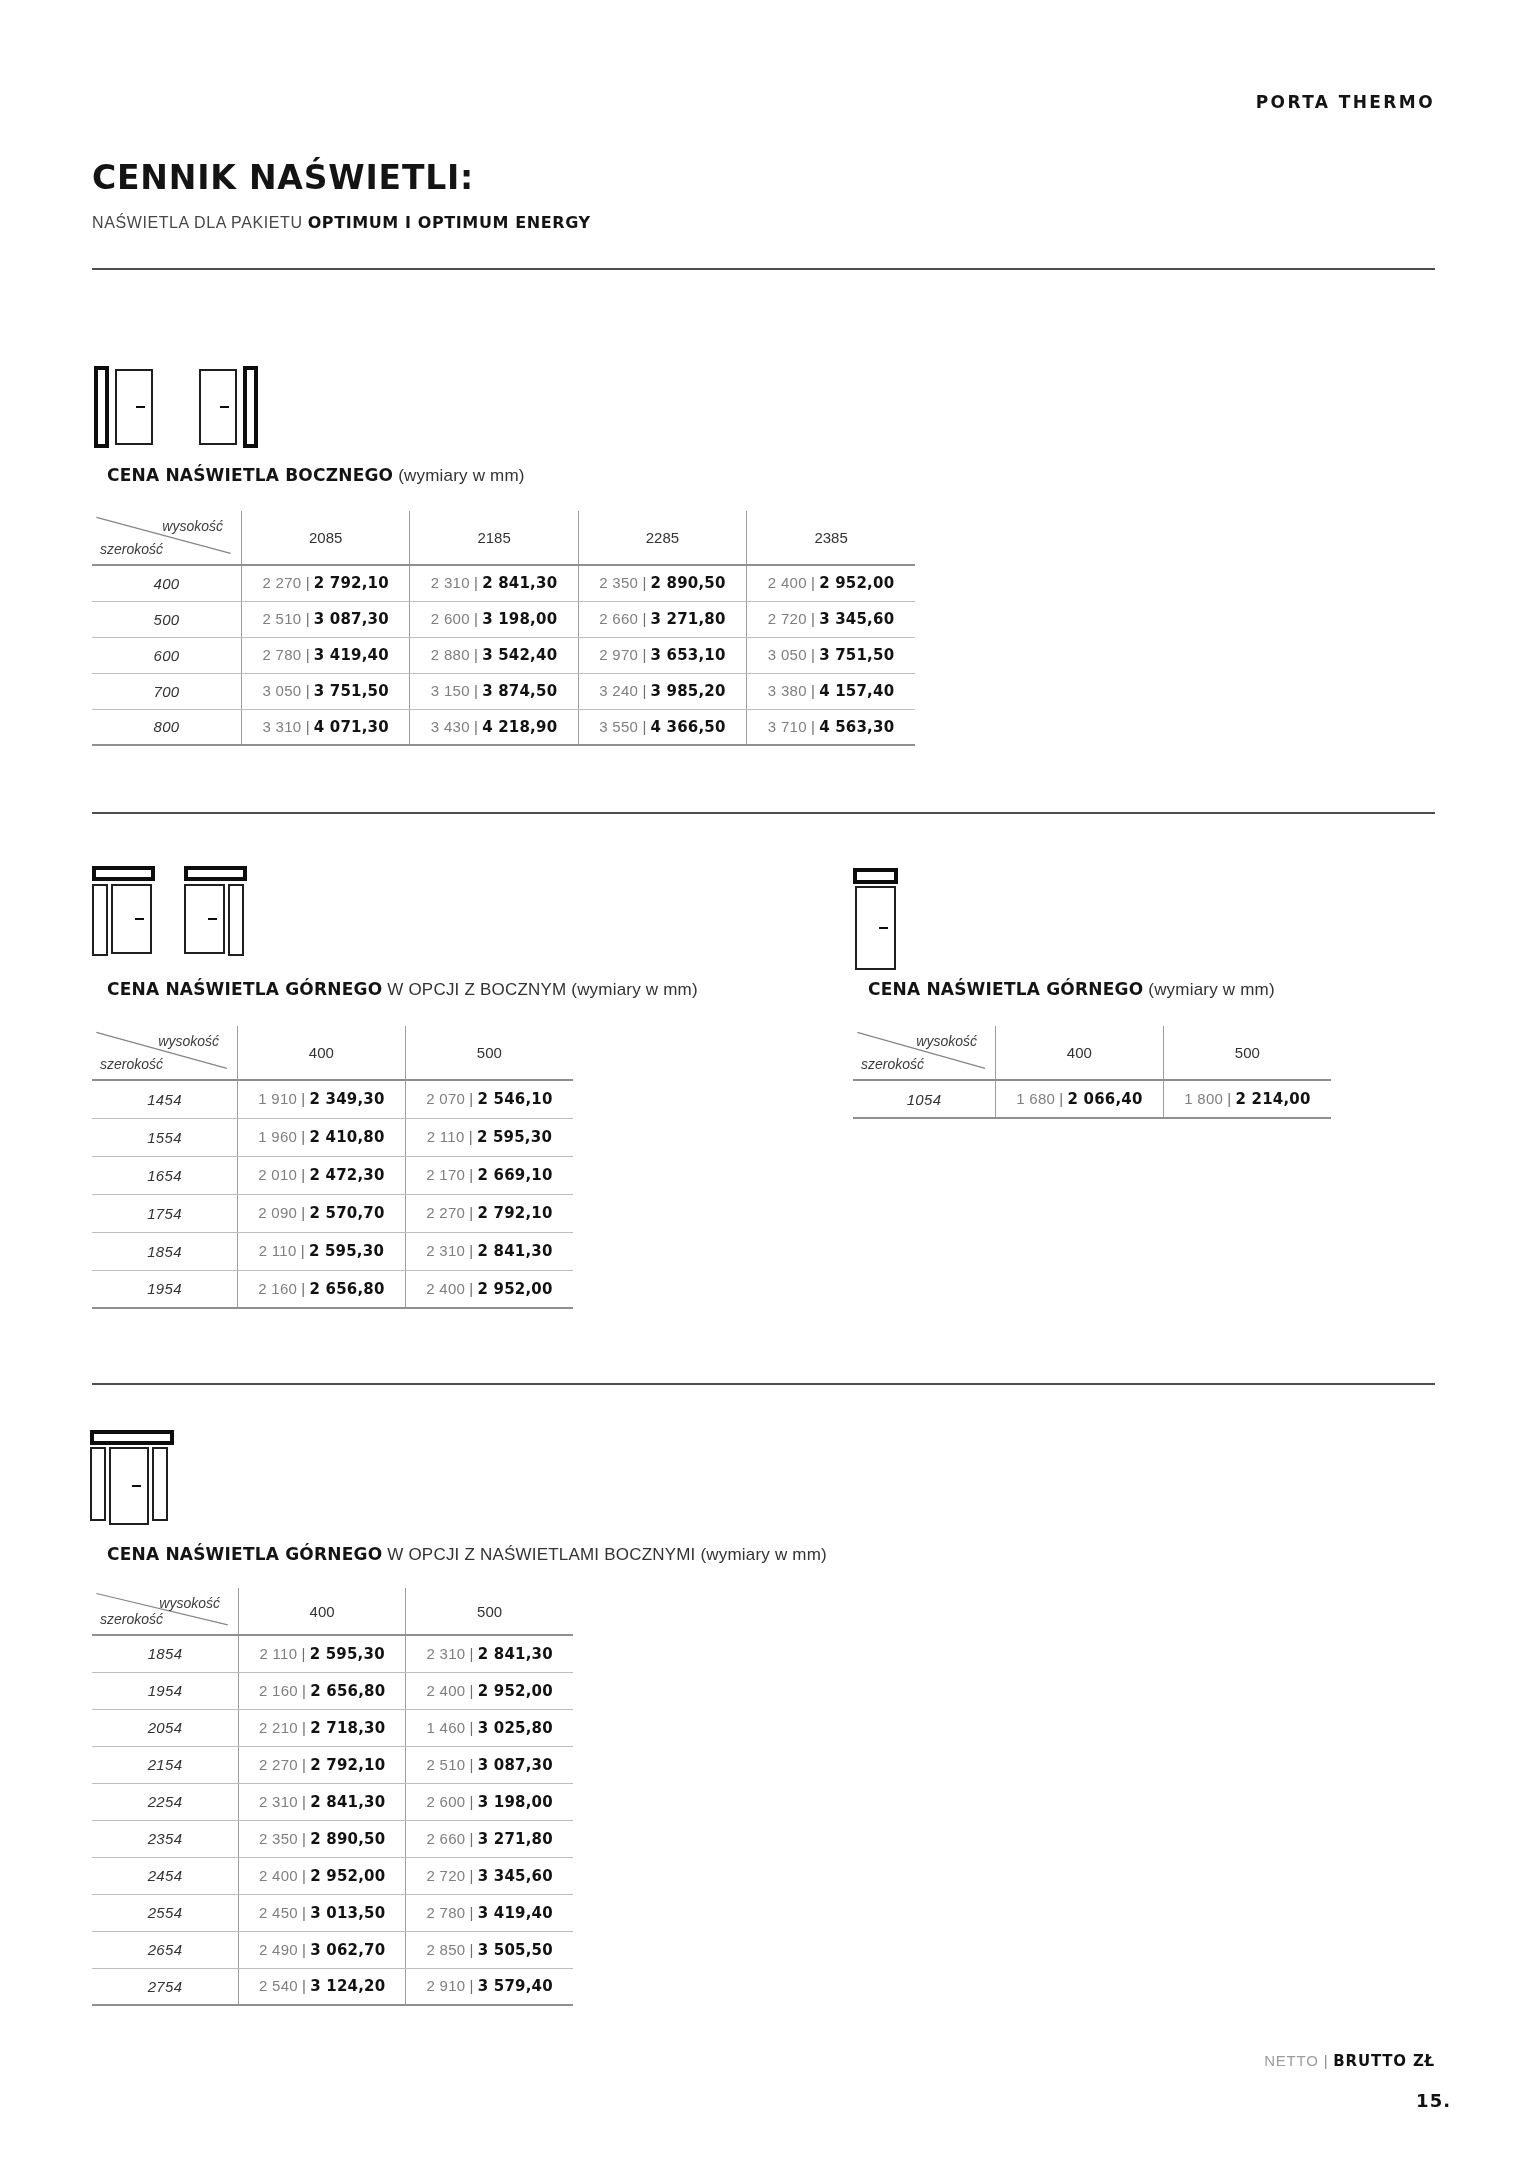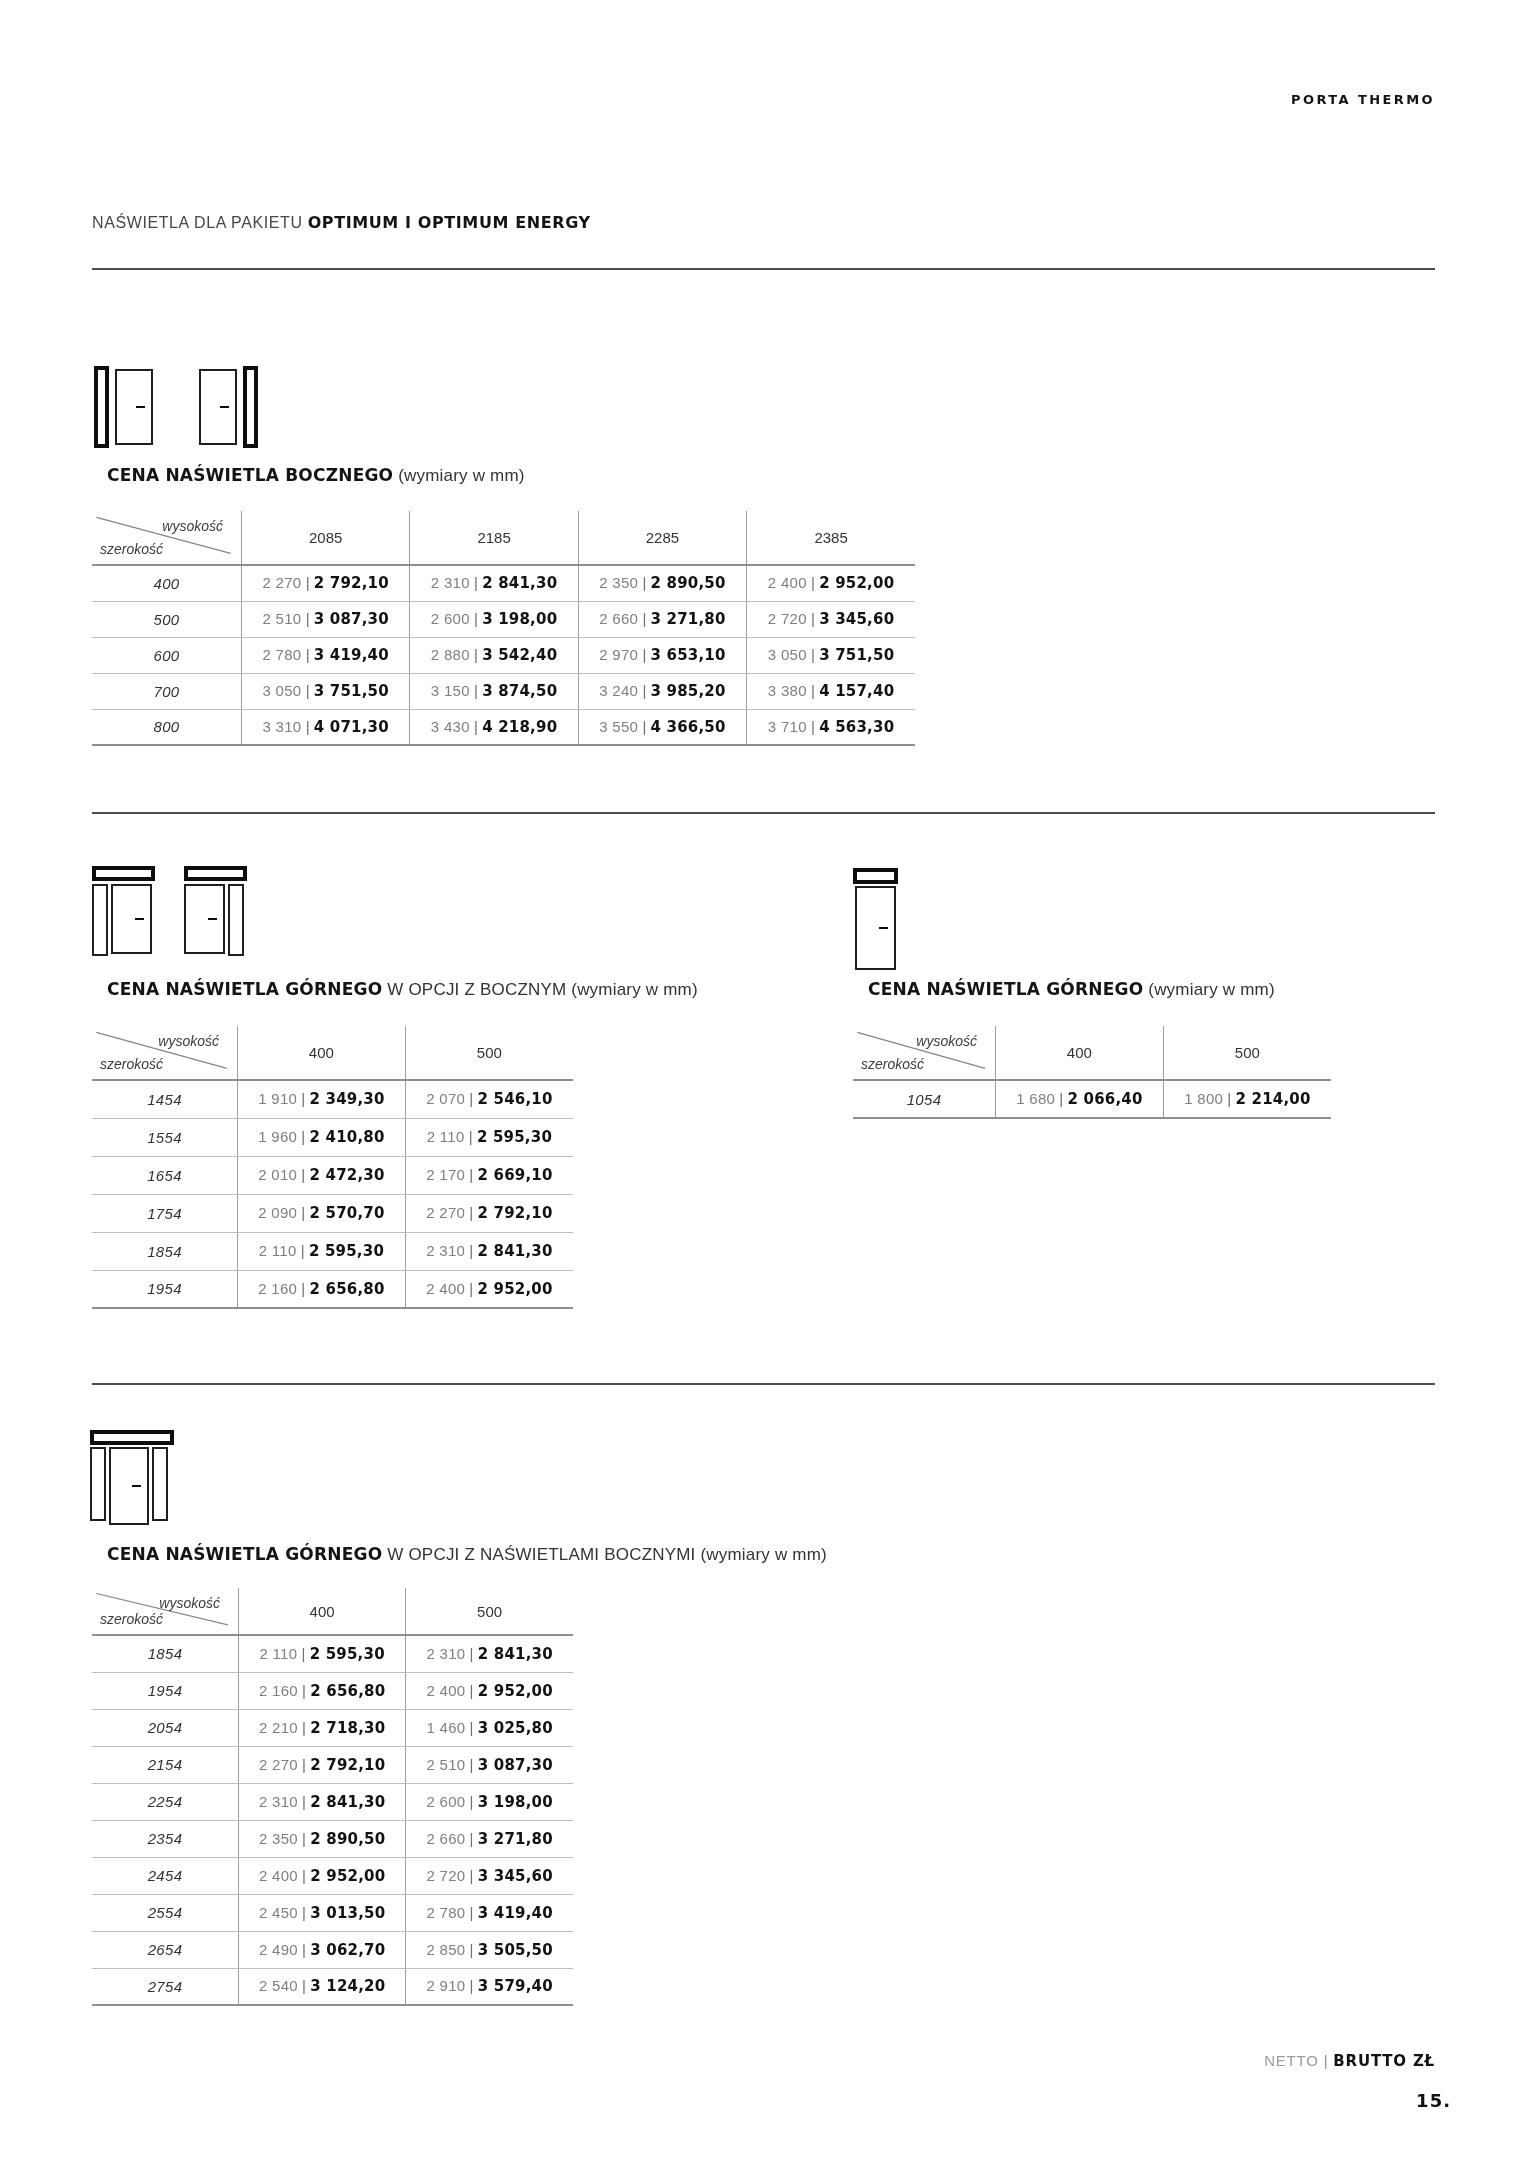"PORTA THERMO" .brand { font-size: 13px -> 17px }
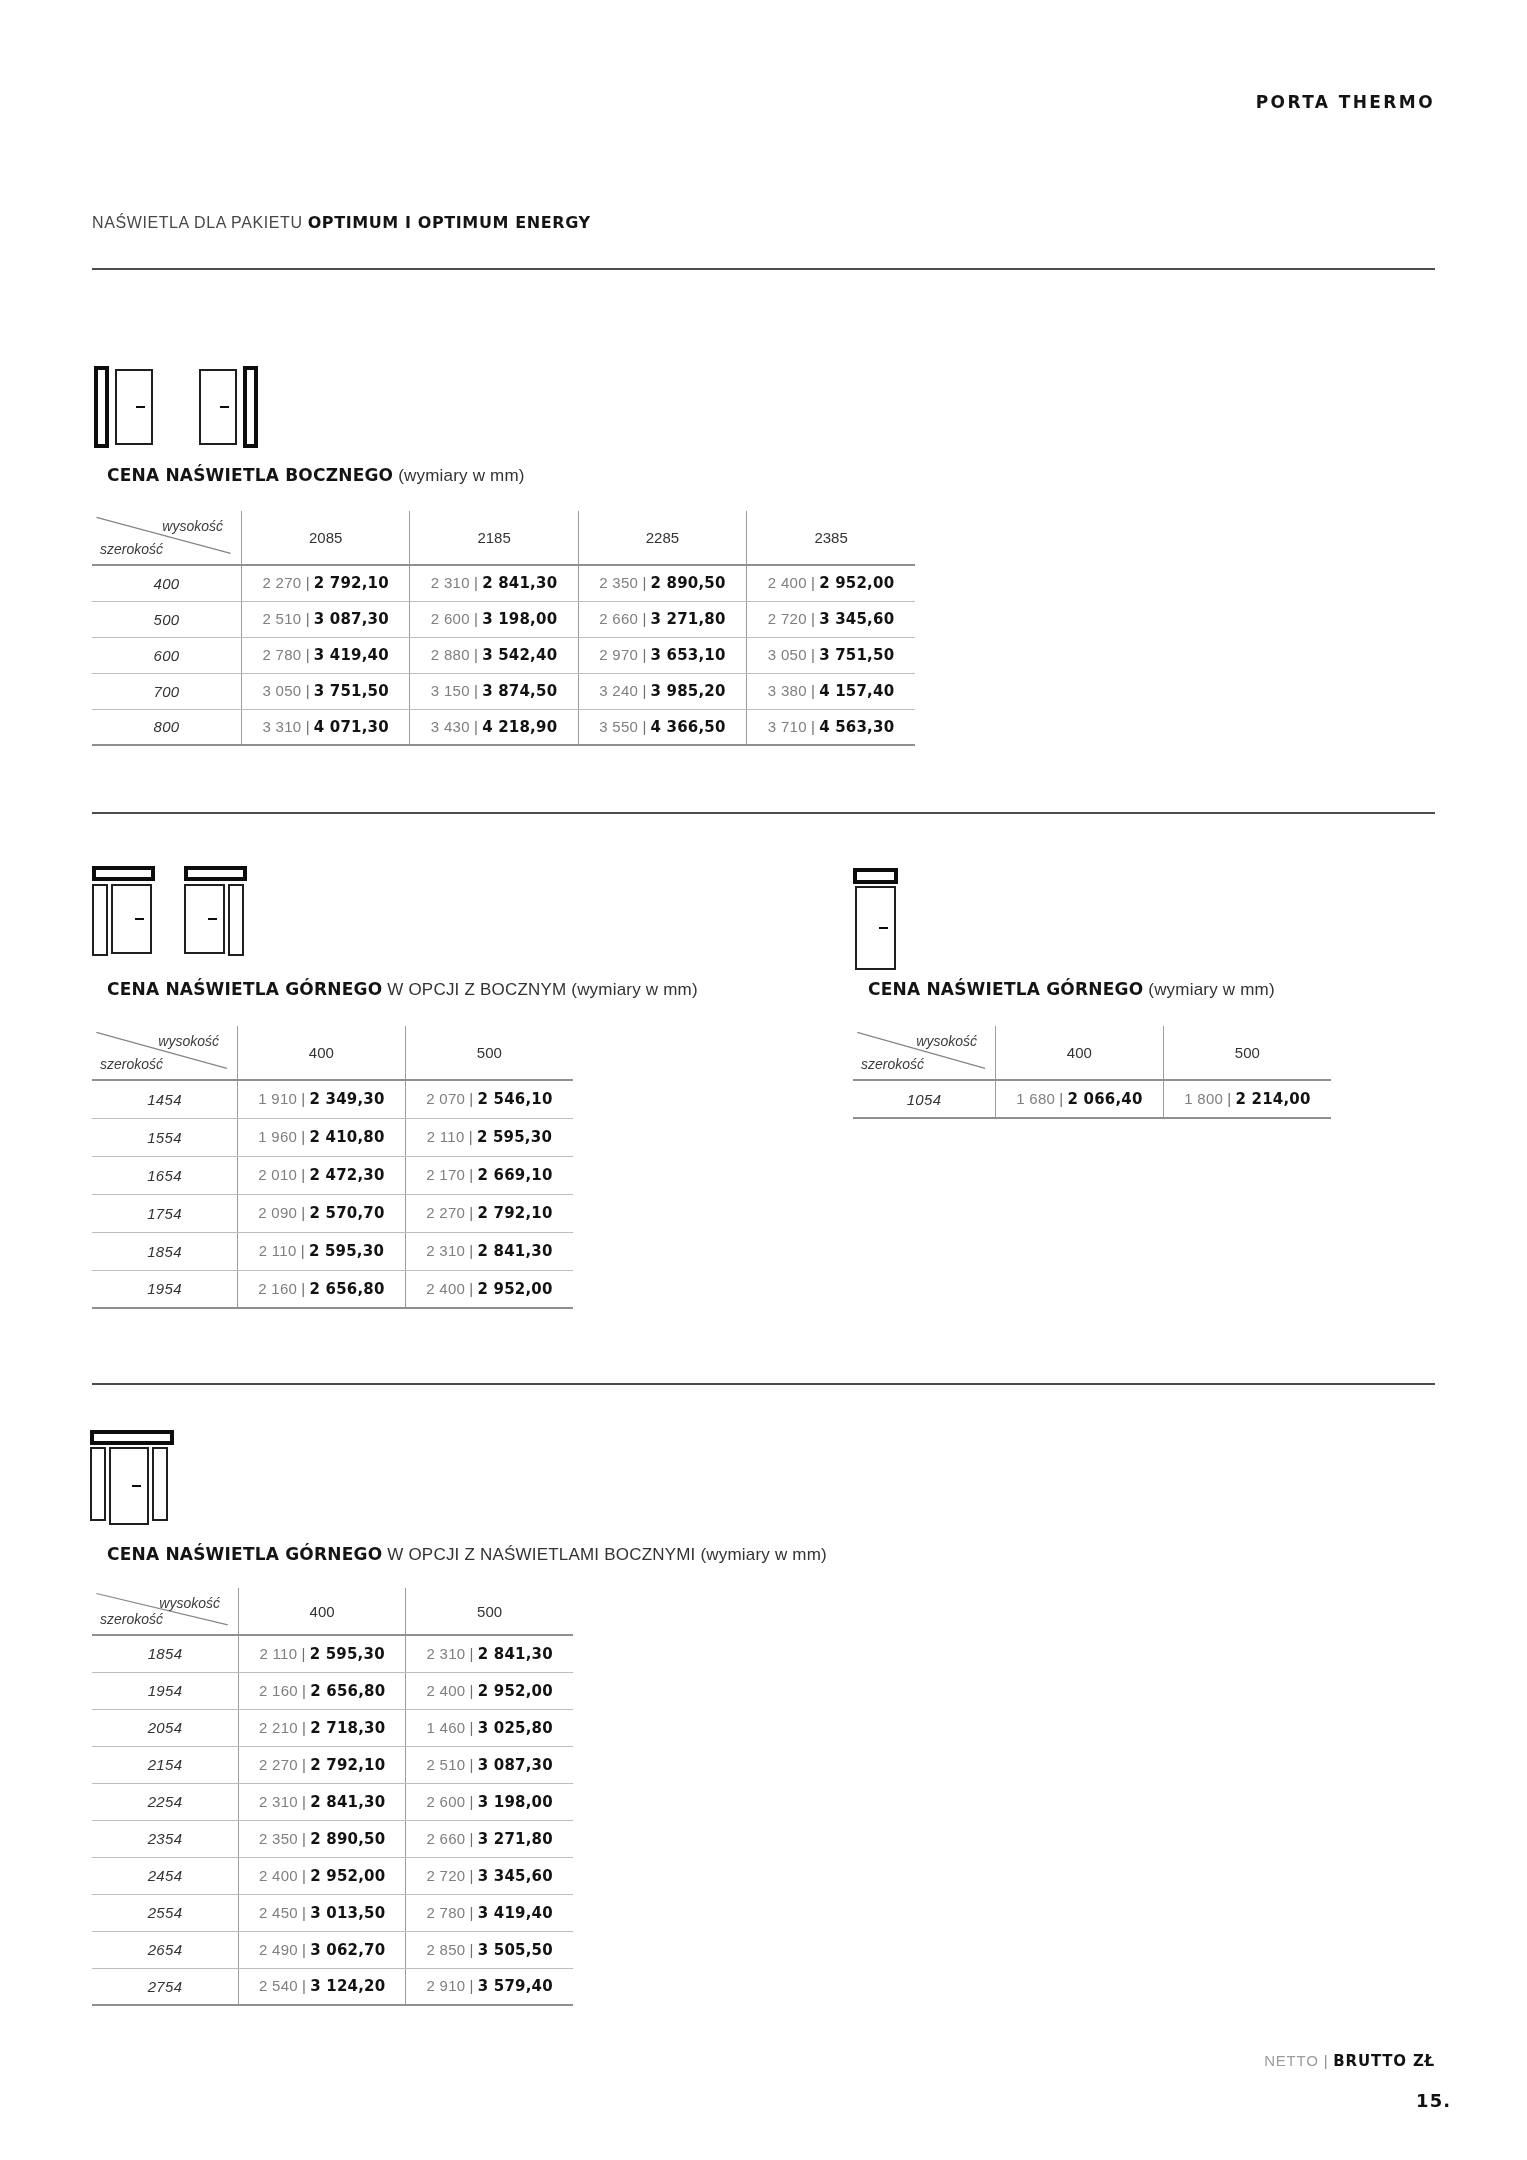"CENNIK NAŚWIETLI:" h1.abs { html: none -> <h1>CENNIK NAŚWIETLI:</h1> }
